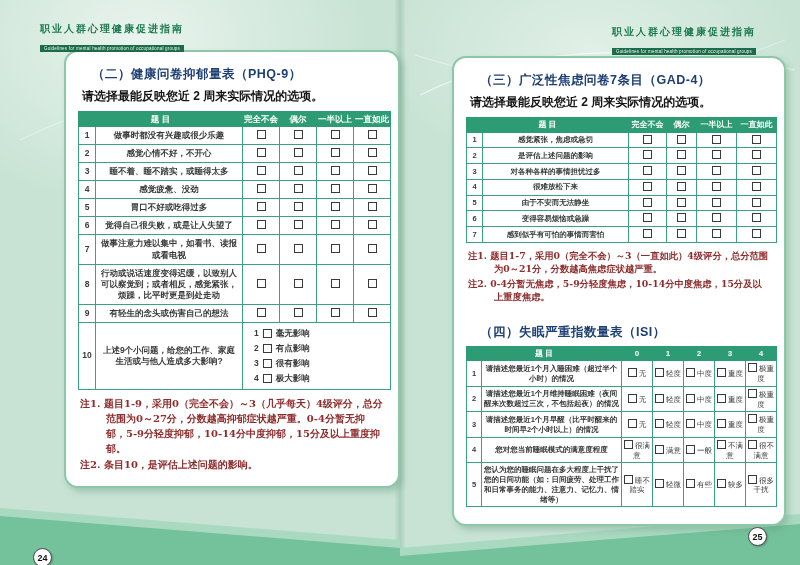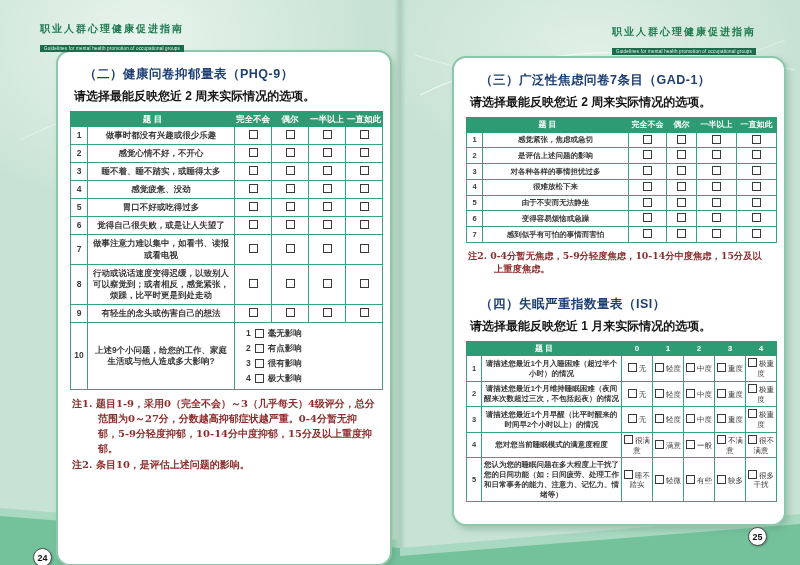"（二）健康问卷抑郁量表（PHQ-9）" .panel-left { height: 516px -> 438px; left: 56px -> 64px }
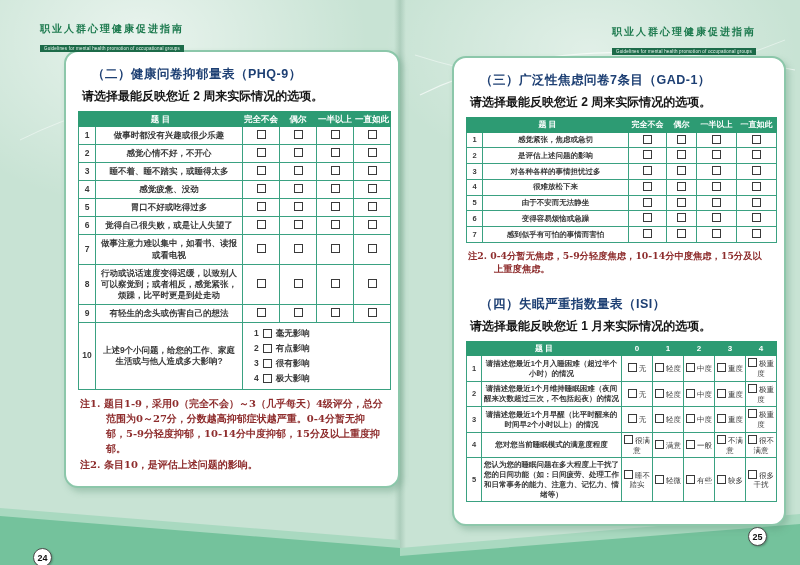"（三）广泛性焦虑问卷7条目（GAD-1）" div.sec-title { text: GAD-1 -> GAD-4 }
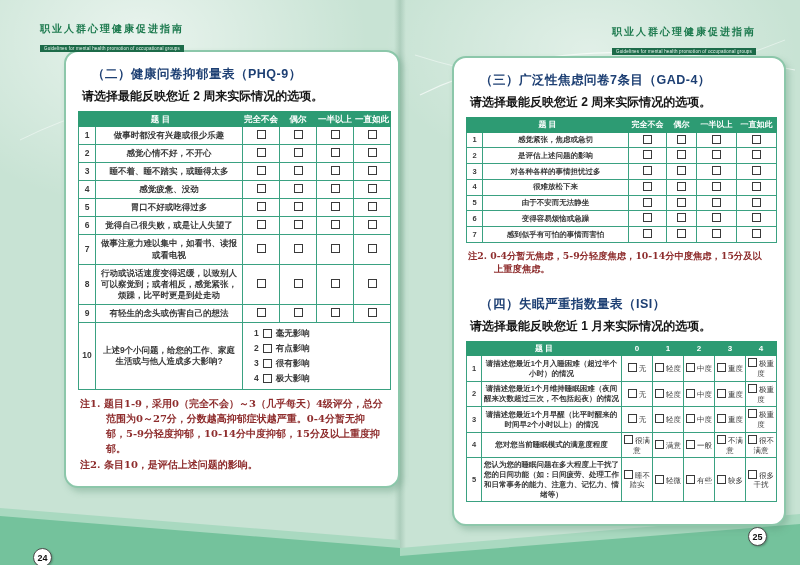"注1. 题目1-7，采用0（完全不会）～3（一直如此）4级评分，总分范围为0～21分，分数越高焦虑症状越严重。" div.note { html: none -> <div>注1. 题目1-7，采用0（完全不会）～3（一直如此）4级评分，总分范围为0～21分，分数越高焦虑症状越严重。</div> }
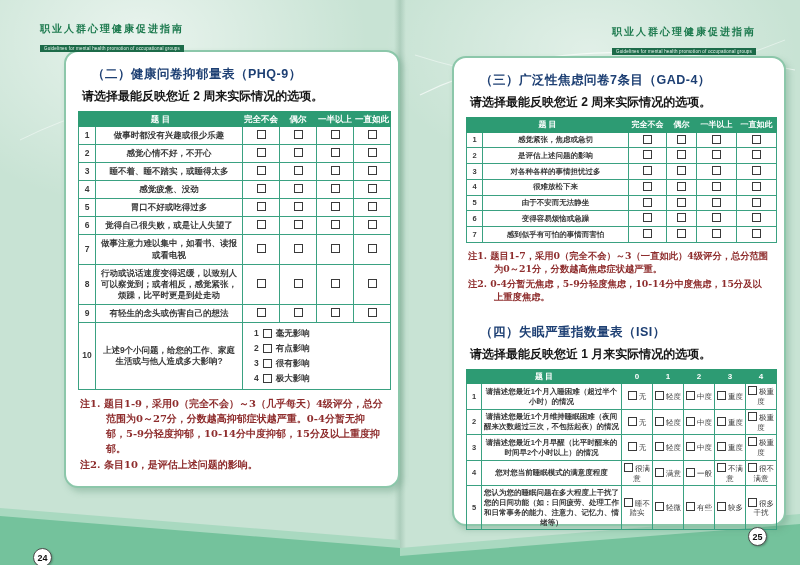"请选择最能反映您近 1 月来实际情况的选项。" div.instr { html: <div>请选择最能反映您近 1 月来实际情况的选项。</div> -> none }
